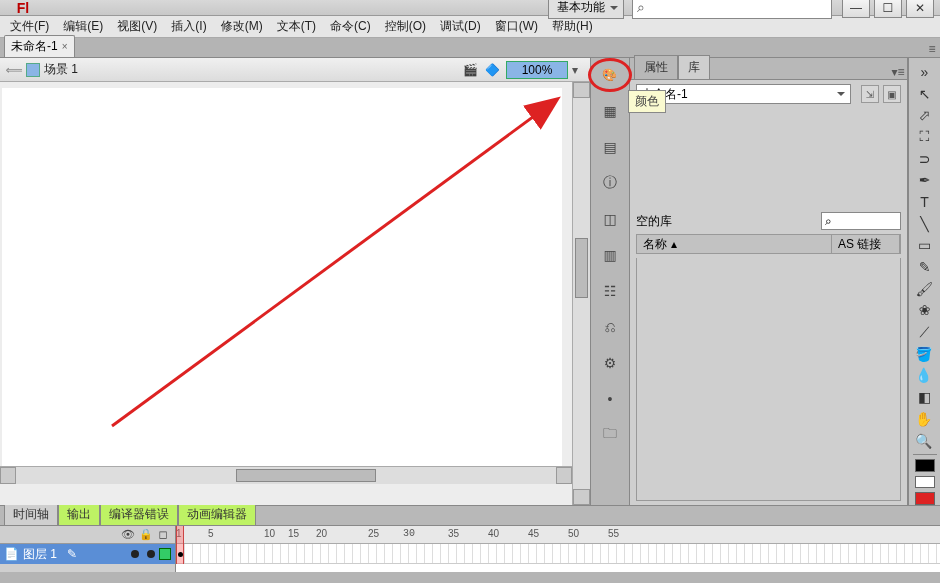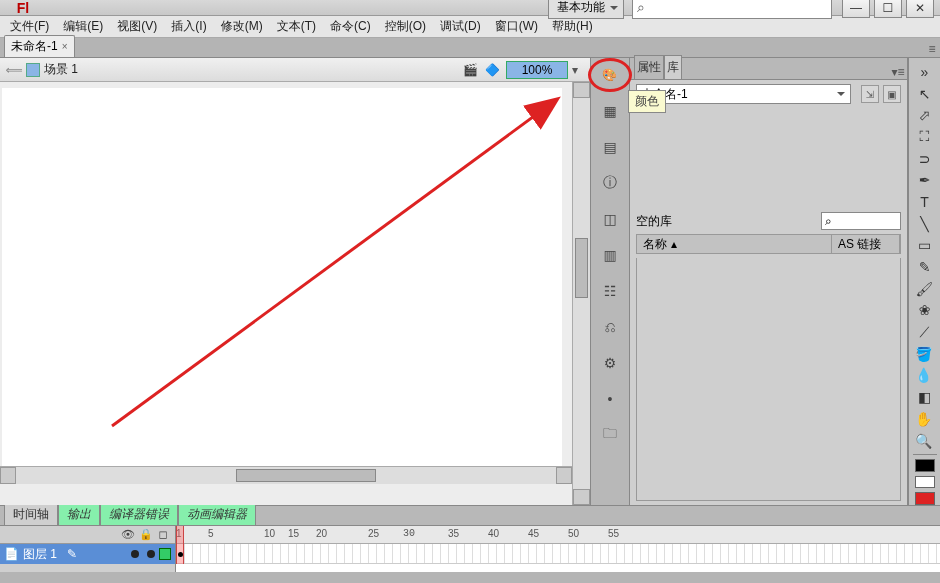"属性" .panel-tabs .ptab { padding: 3px 2px -> 3px 9px }
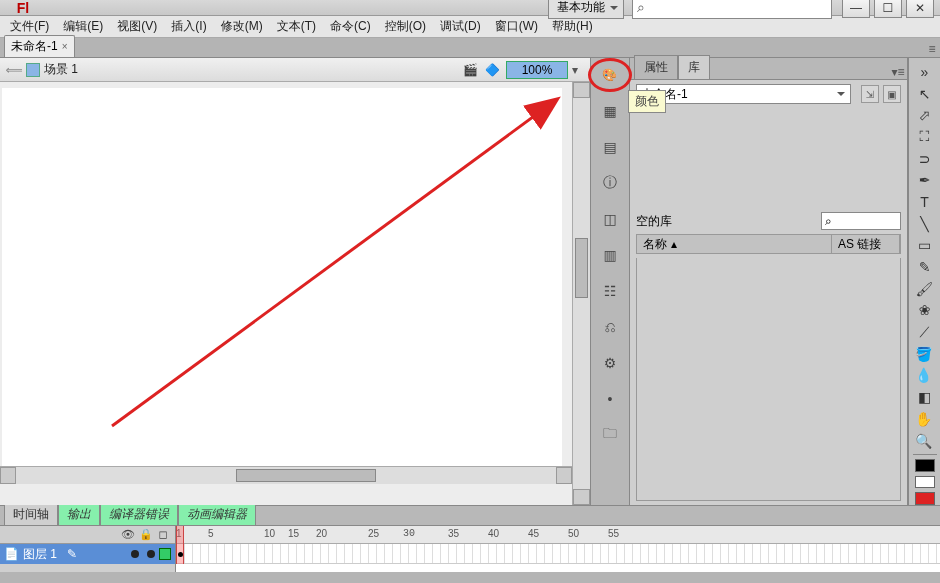"输出" .timeline-tabs .ttab.inactive { background: #86efac -> #bef264; font-style: italic -> none }
